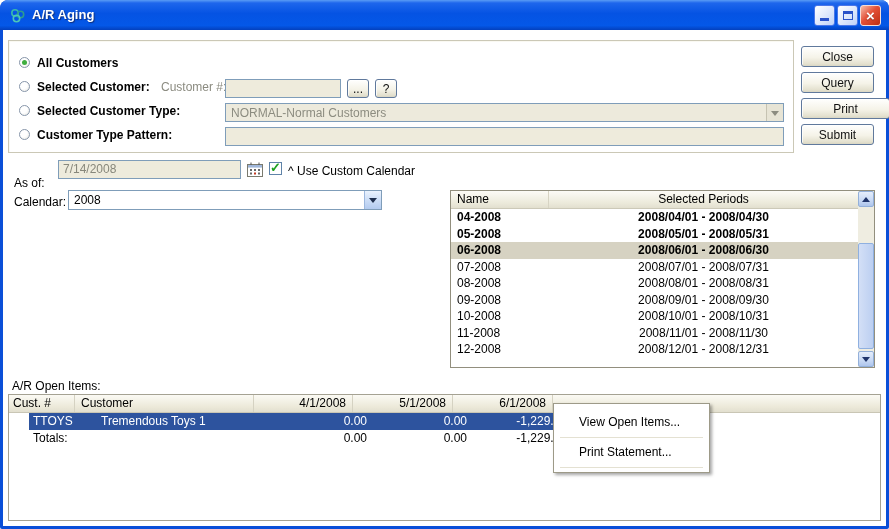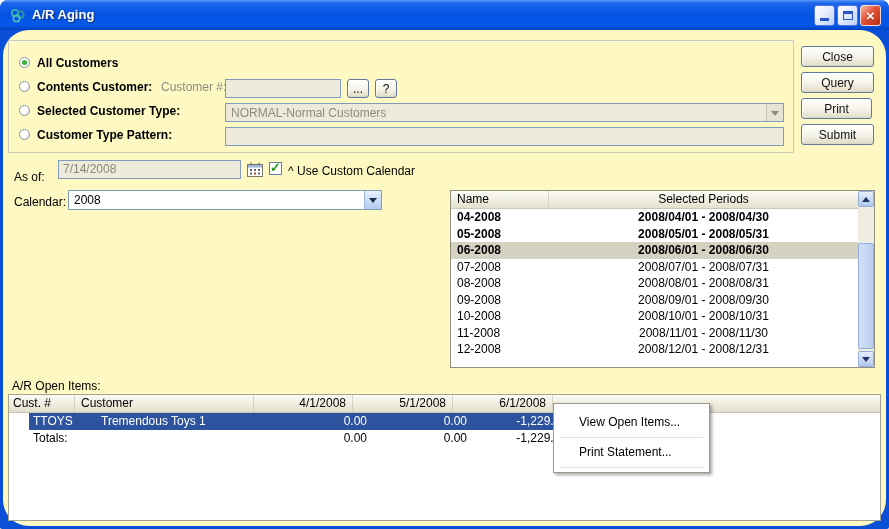"All Customers" .content { background: #fef9c3 -> #ffffff; border-radius: 26px -> none }
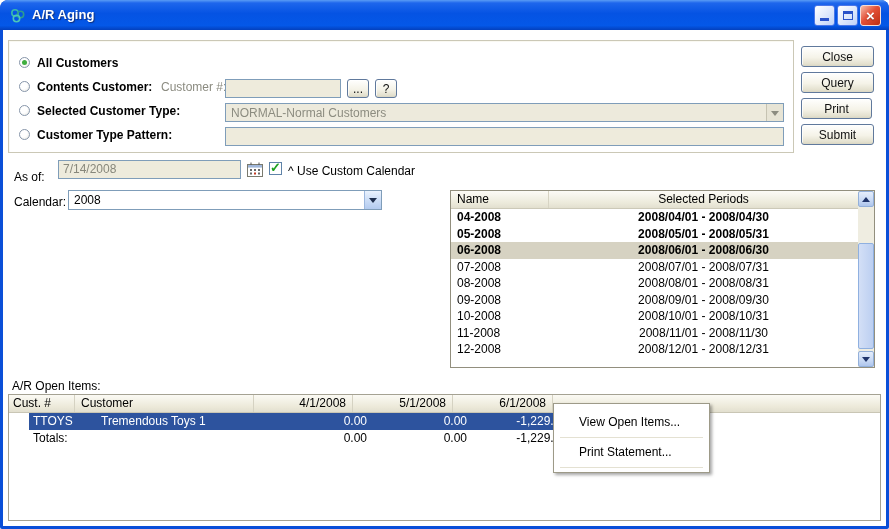"Contents Customer:" span.flabel { text: Contents -> Selected }
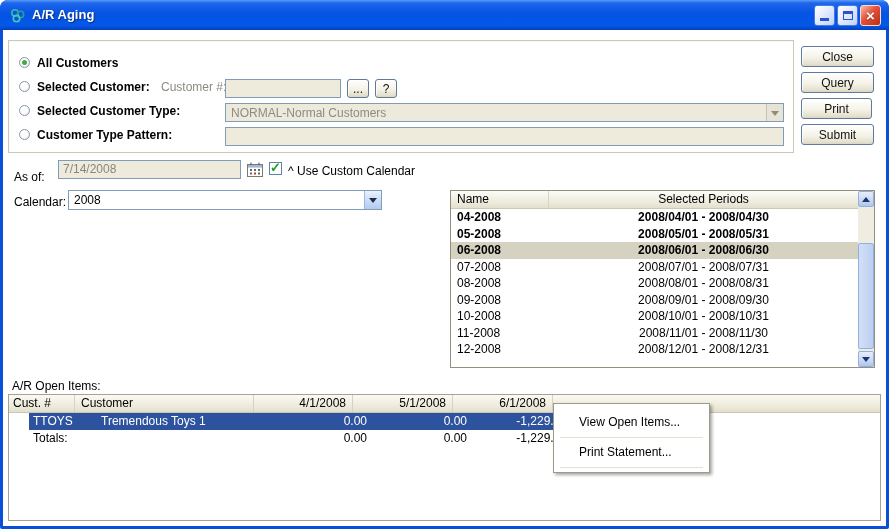"Print" div.xpbtn { width: 71px -> 89px }
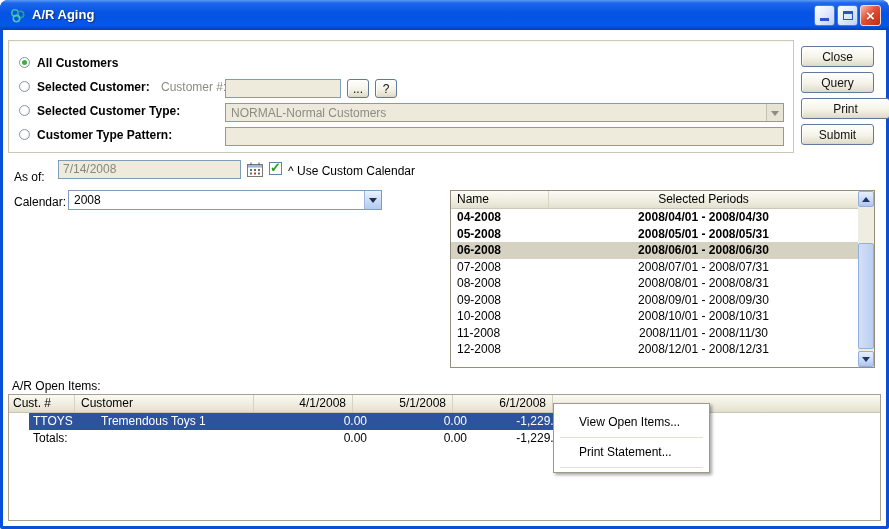"As of:" span.lbl { top: 140px -> 146px }
